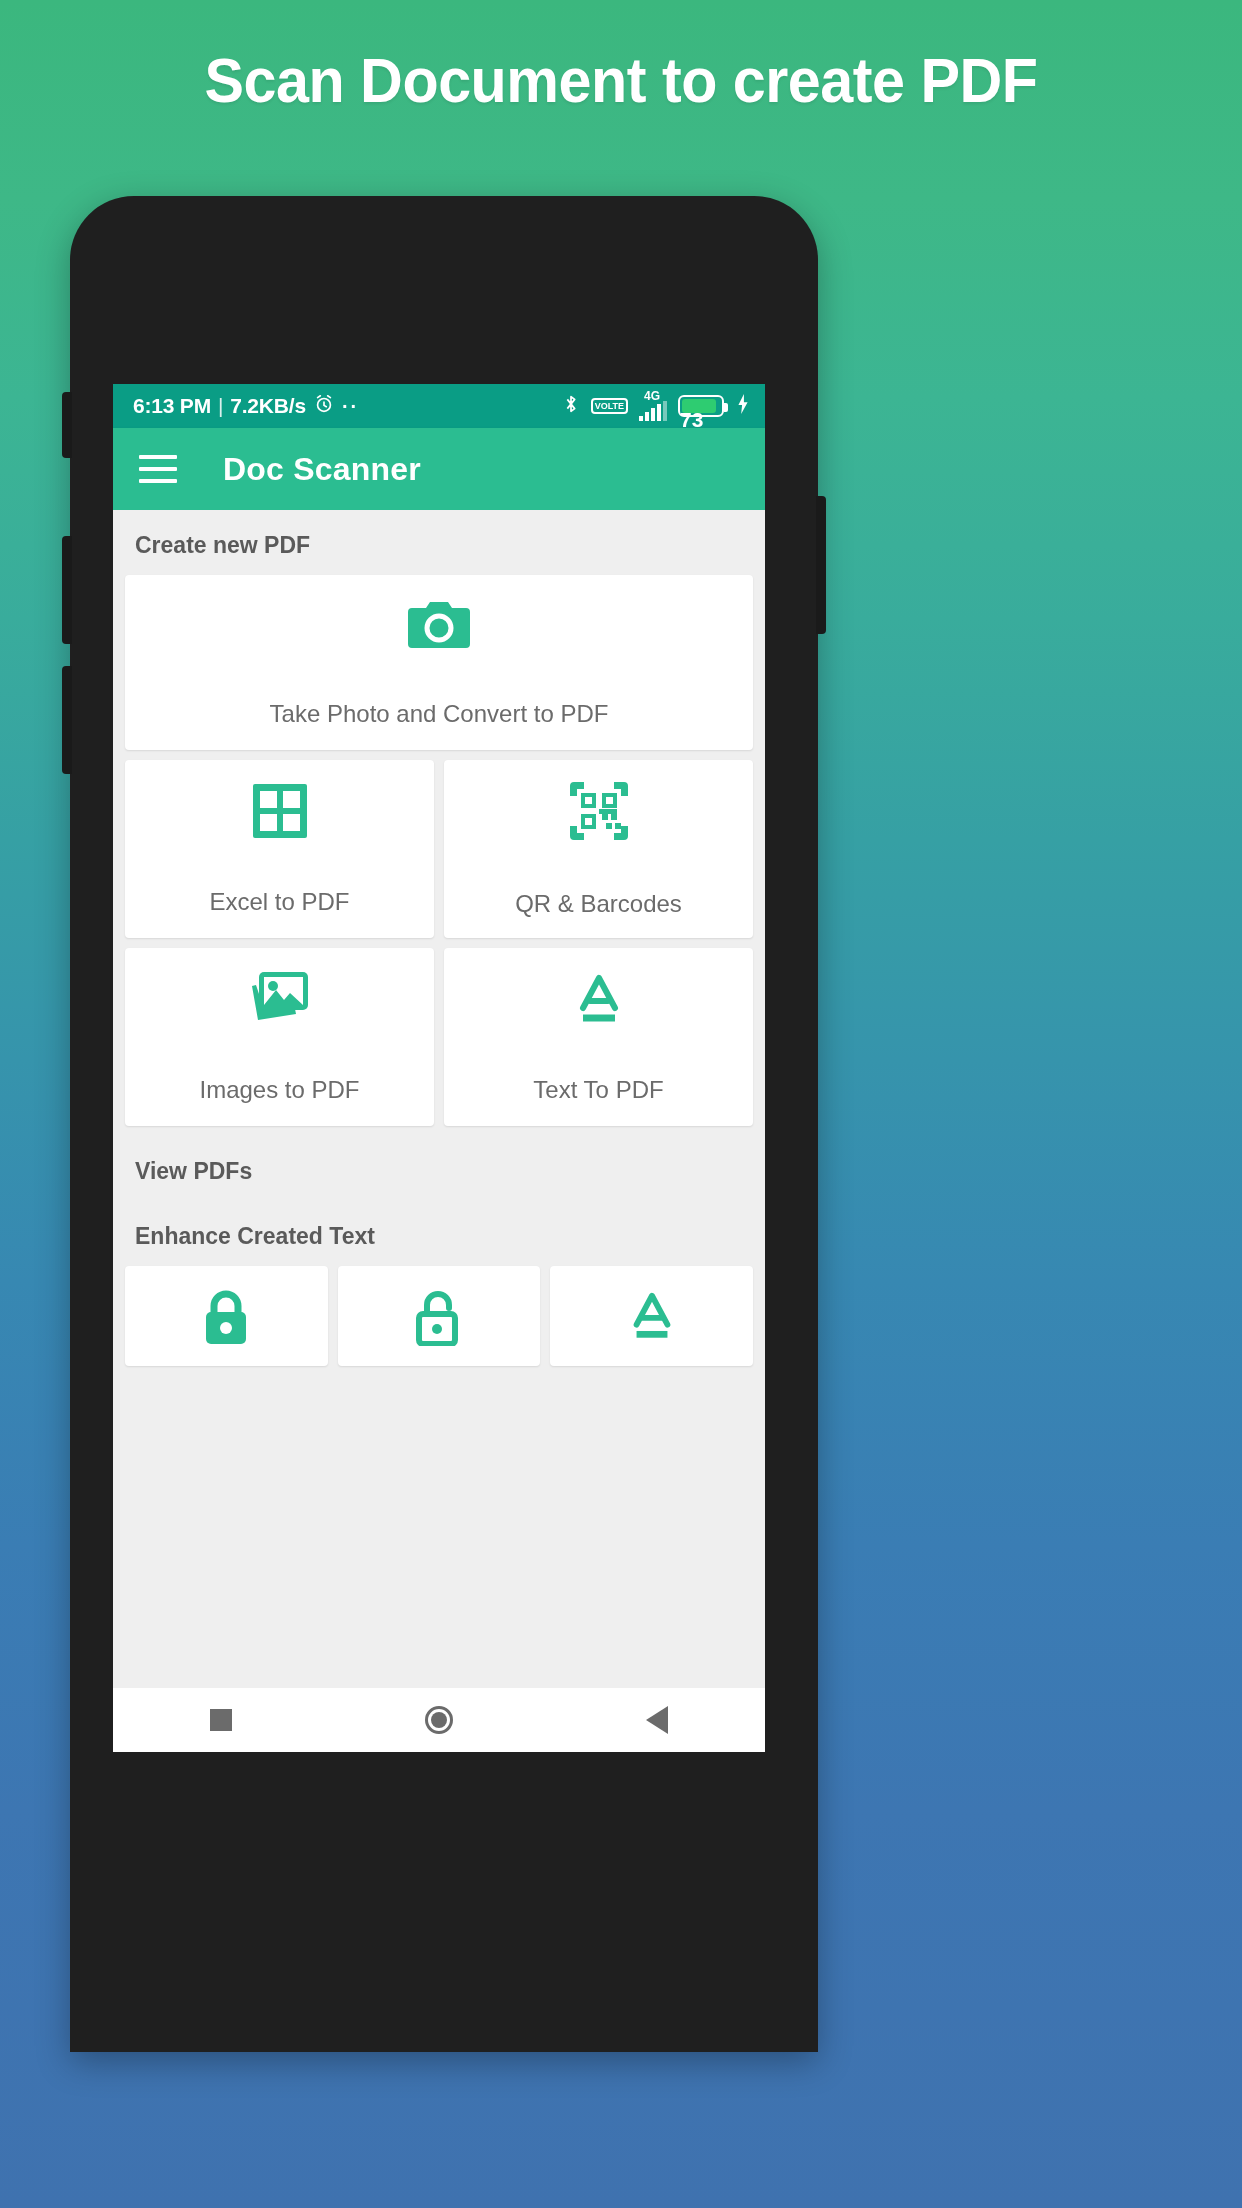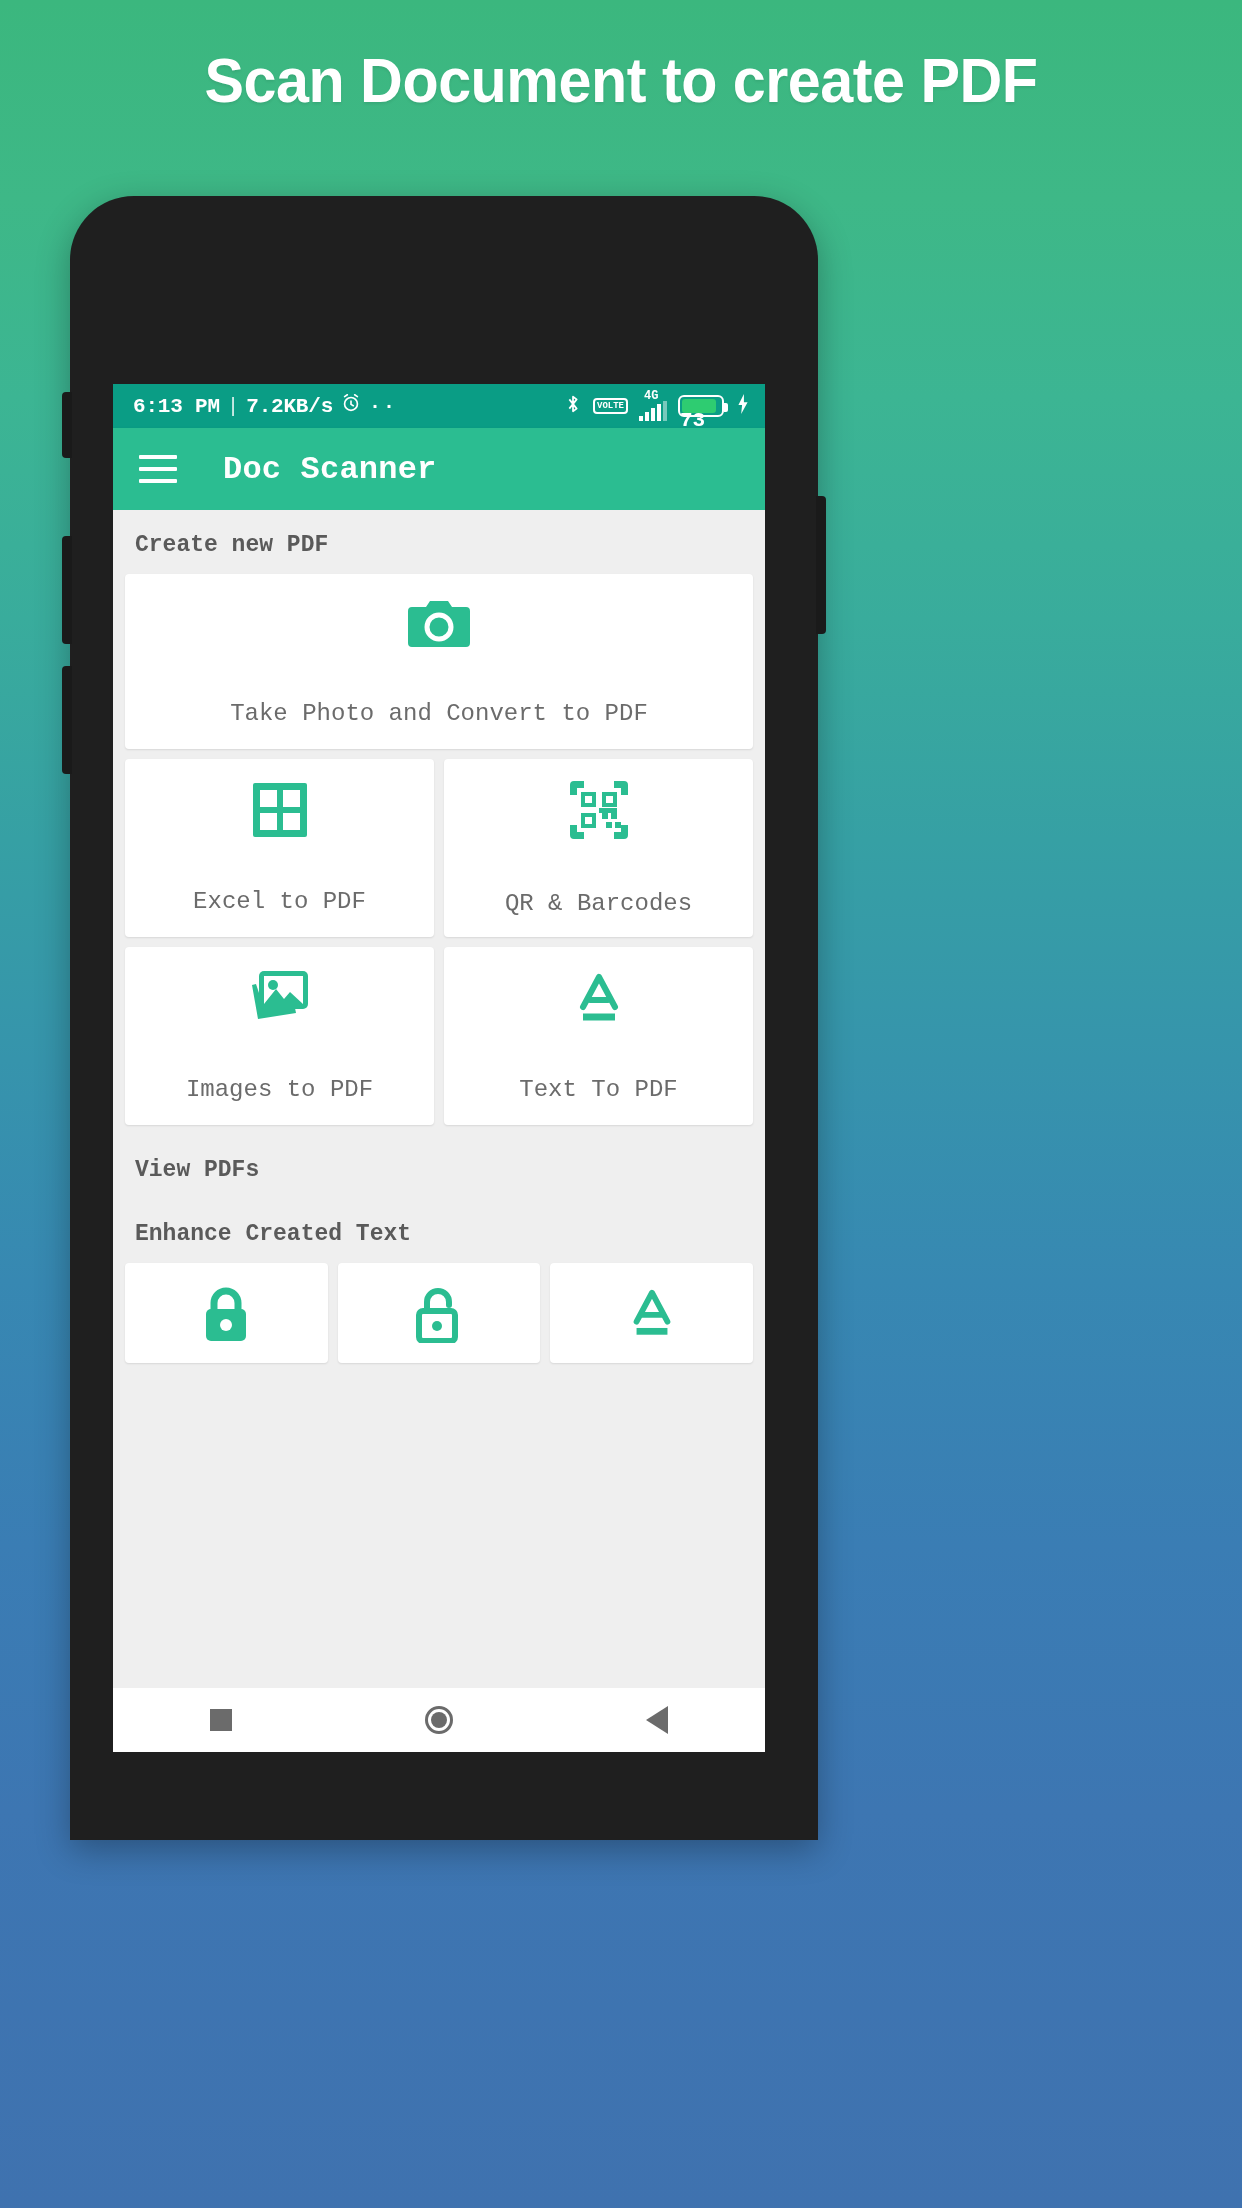"6:13 PM" .phone { font-family: Liberation Mono, monospace -> none; height: 1644px -> 1856px }
